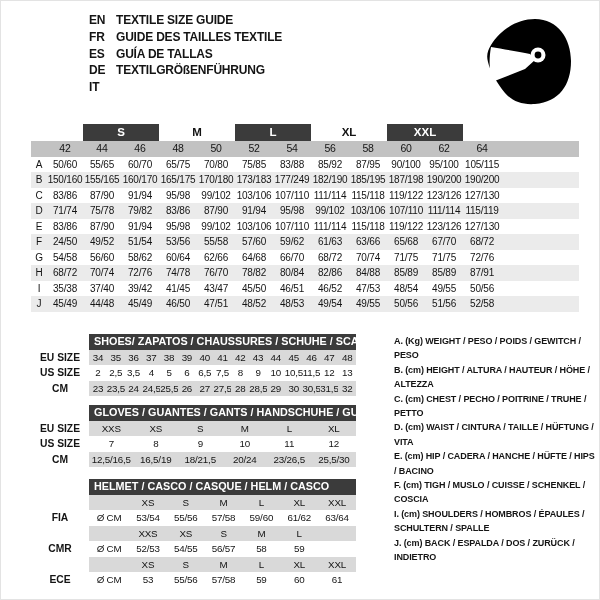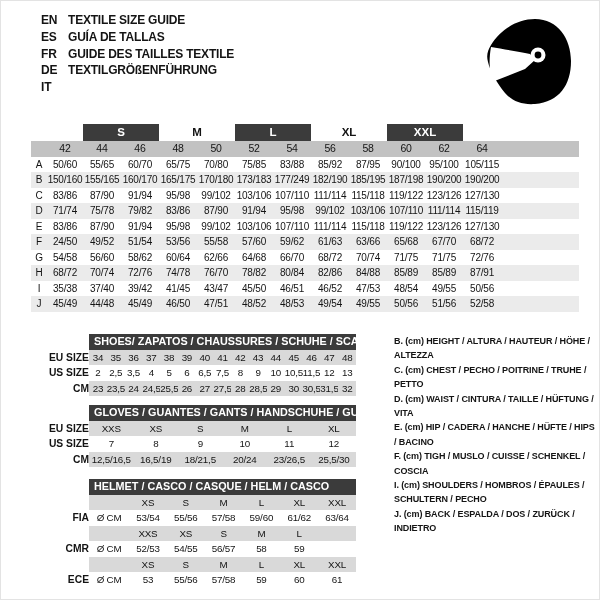"EN" .lang-code { margin-left: none -> 48px }
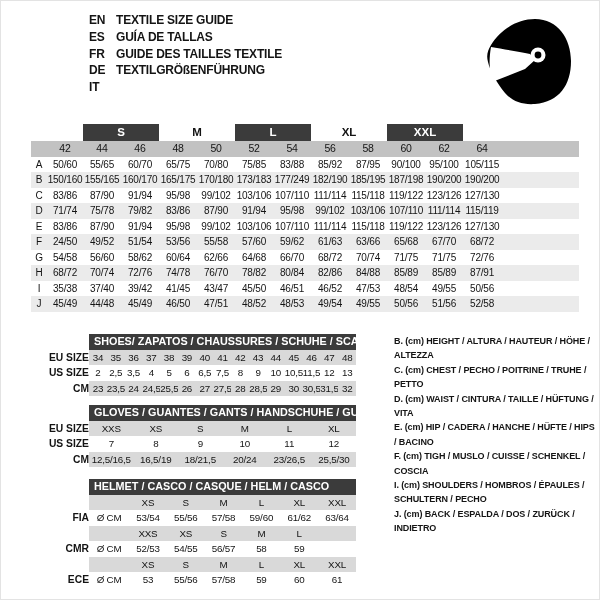"ES" div.lang-row { order: before "FR" -> after "FR" }
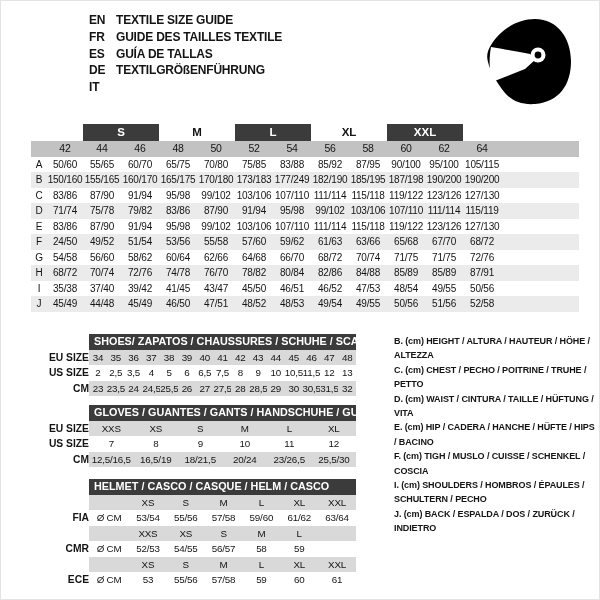"A. (Kg) WEIGHT / PESO" div.legend-item { html: none -> <div>A. (Kg) WEIGHT / PESO / POIDS / GEWITCH / PESO</div> }
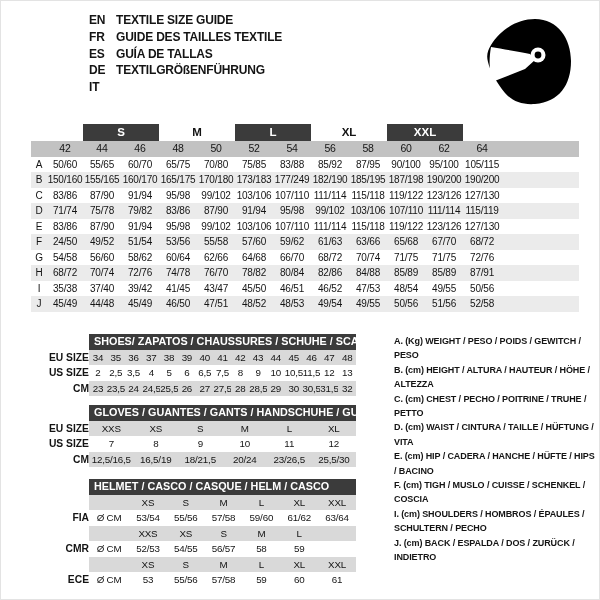"EU SIZE" .sub-table td.row-label { text-align: right -> center }
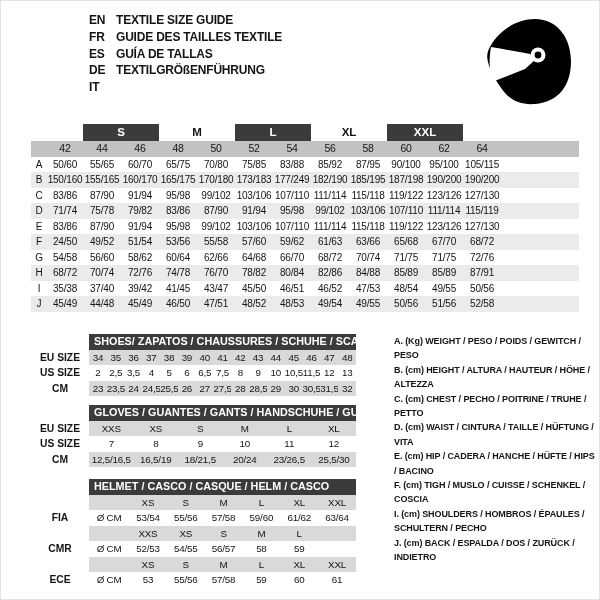"I. (cm) SHOULDERS / HOMBROS" div.legend-item { text: PECHO -> SPALLE }
